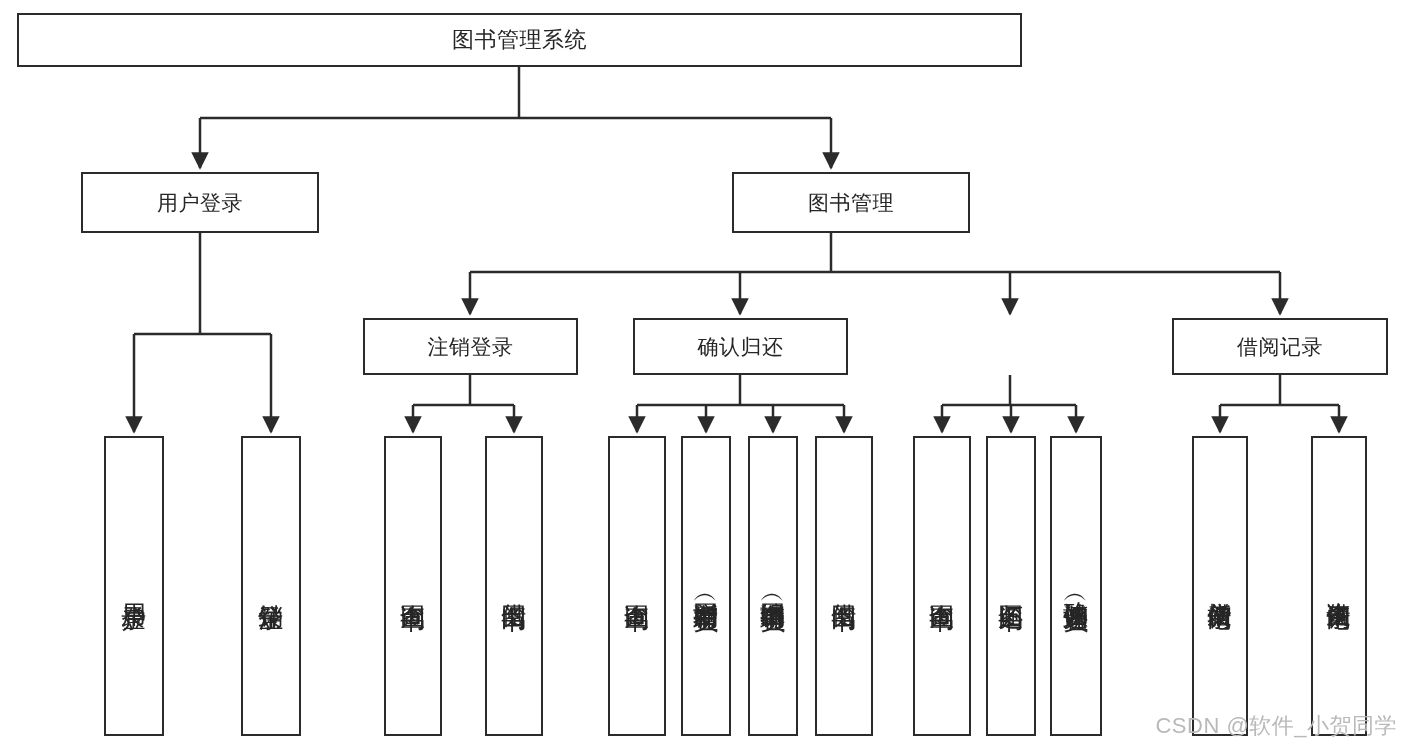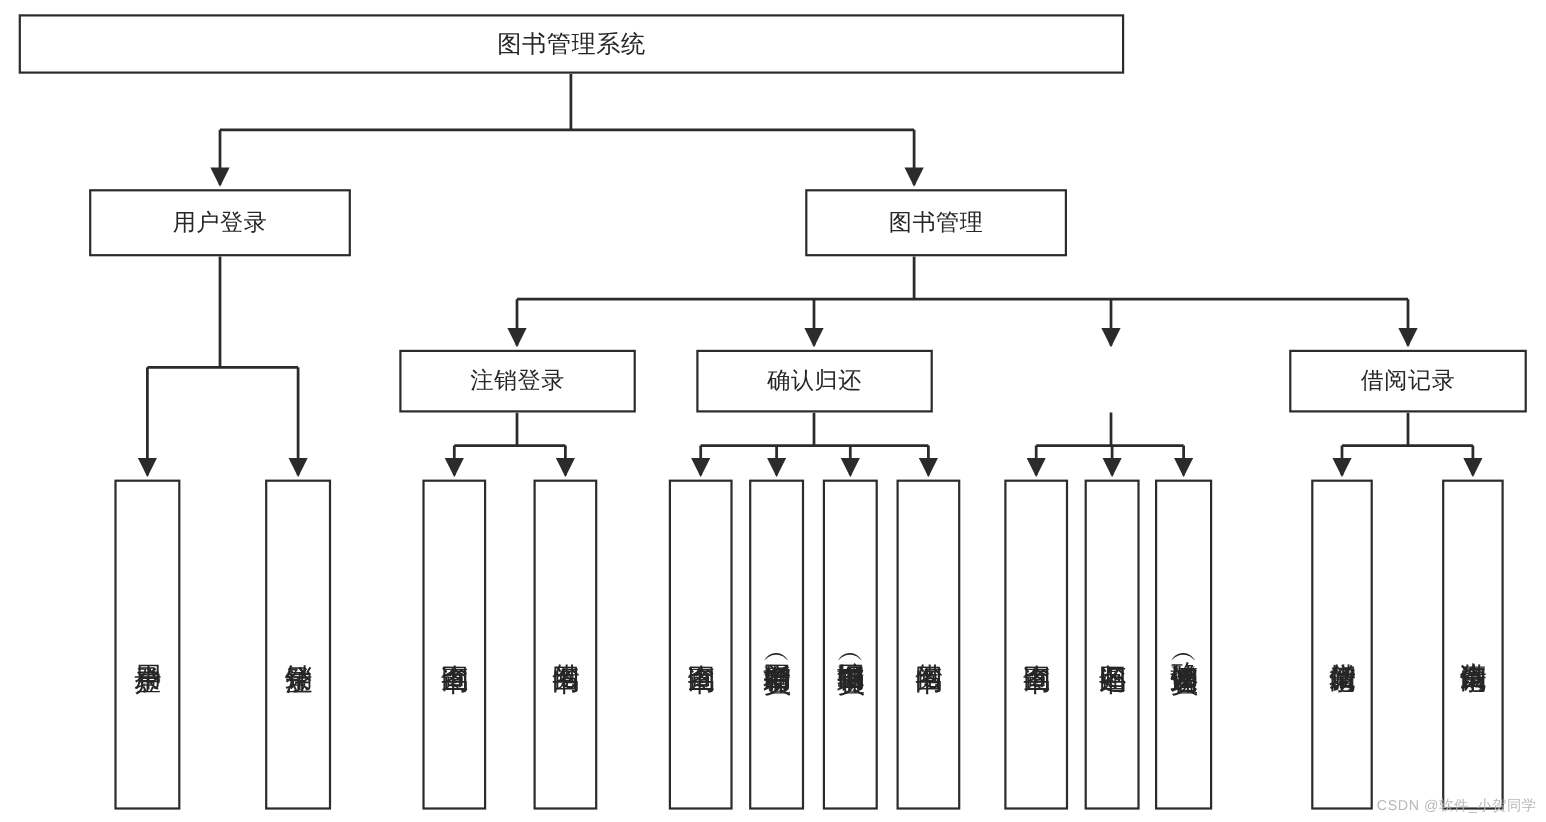"CSDN @软件_小贺同学" .watermark { font-size: 13px -> 22px }
